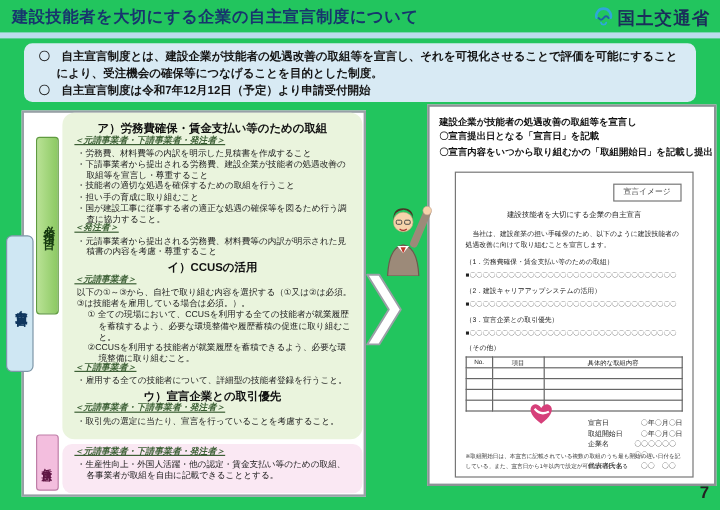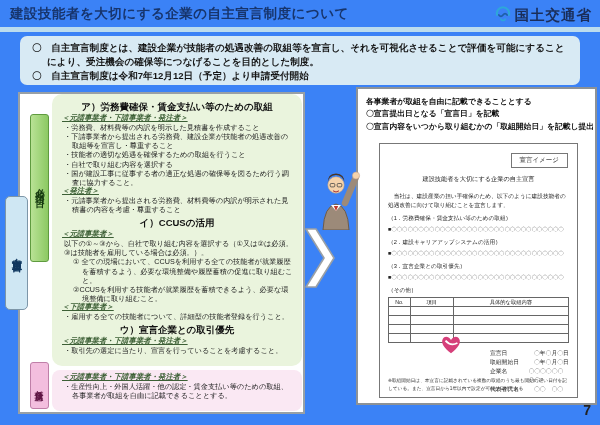"建設技能者を大切にする企業の自主宣言制度について" #page { background: #3b82f6 -> #22c55e }
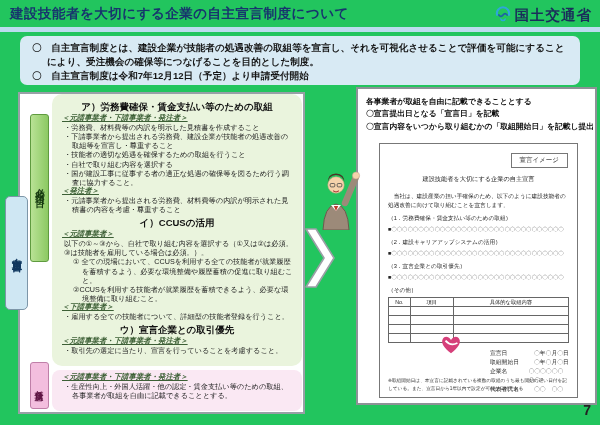"各事業者が取組を自由に記載できることとする" div.r-bullet { text: 各事業者が取組を自由に記載できることとする -> 建設企業が技能者の処遇改善の取組等を宣言し }
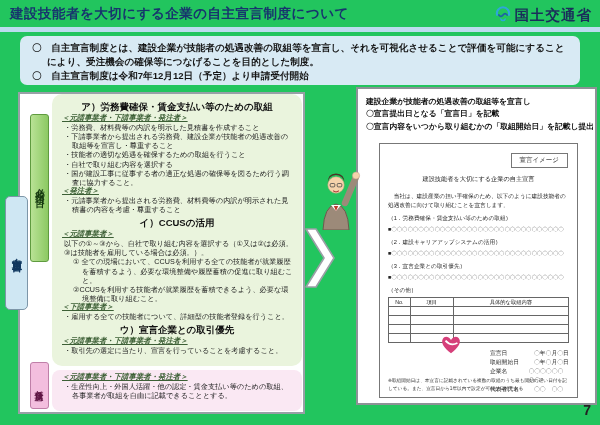"・自社で取り組む内容を選択する" div.item { text: 自社で取り組む内容を選択する -> 担い手の育成に取り組むこと }
